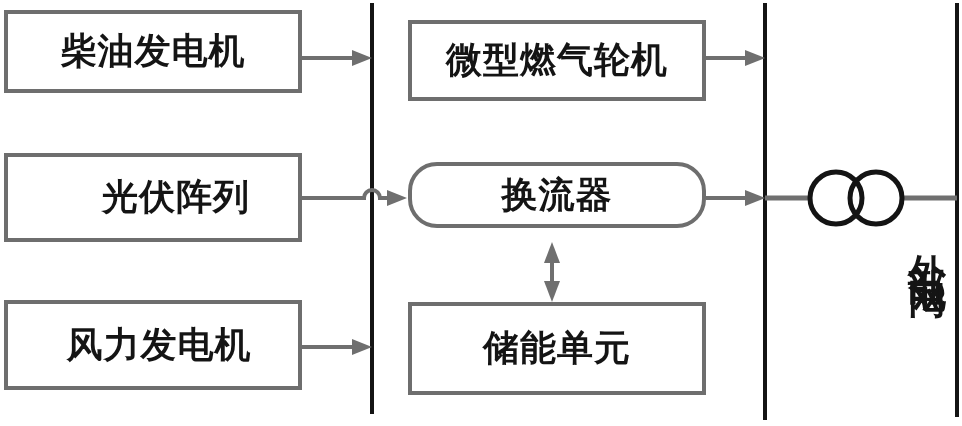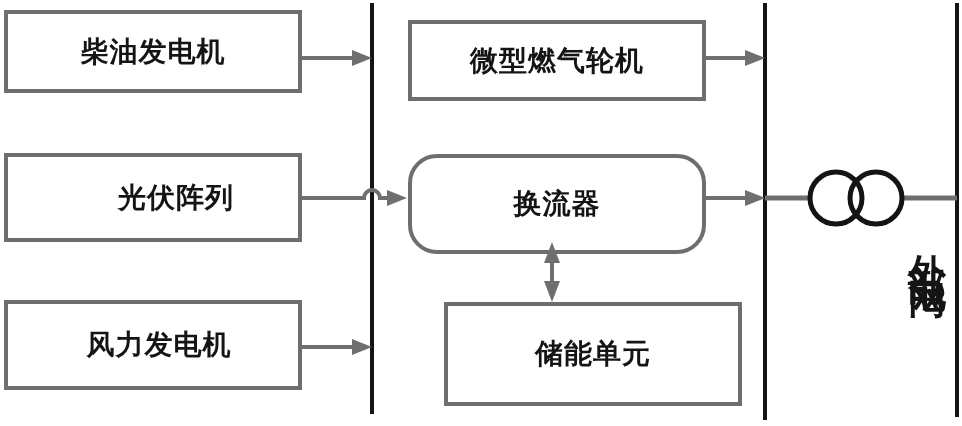"柴油发电机" .box span { font-size: 28px -> 36px }
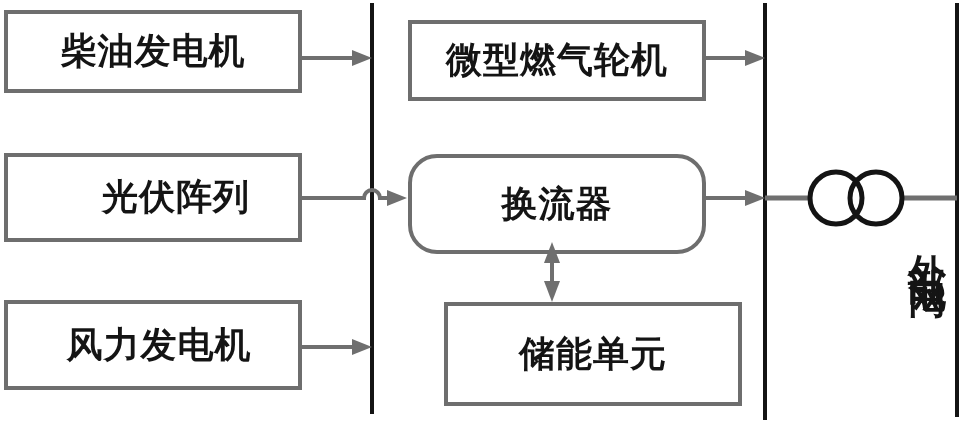"换流器" .box-converter { height: 100px -> 66px; top: 154px -> 162px }
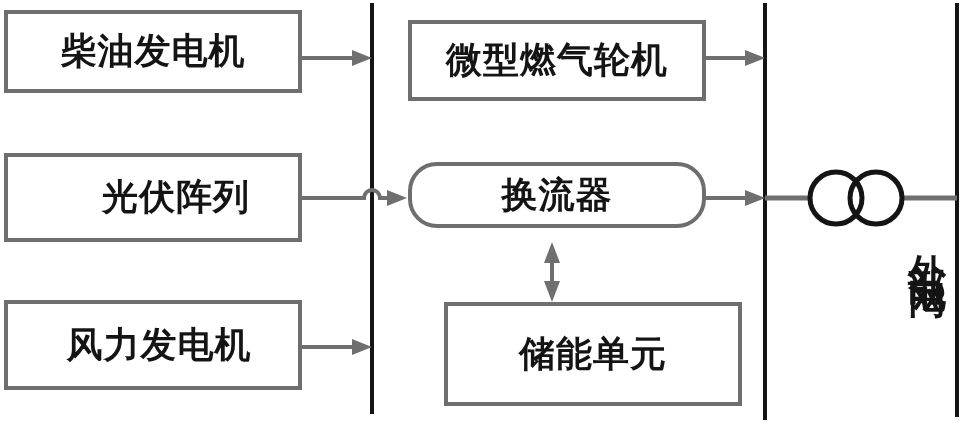"储能单元" .box-storage { height: 104px -> 93px; margin-left: 36px -> none }
